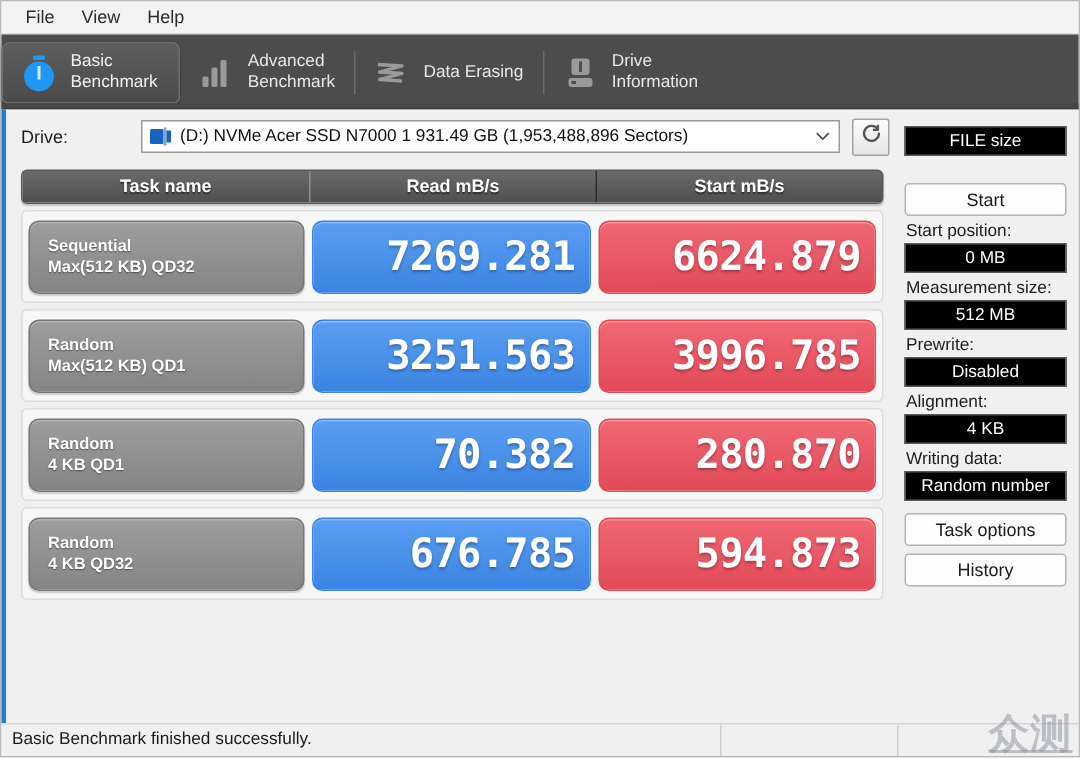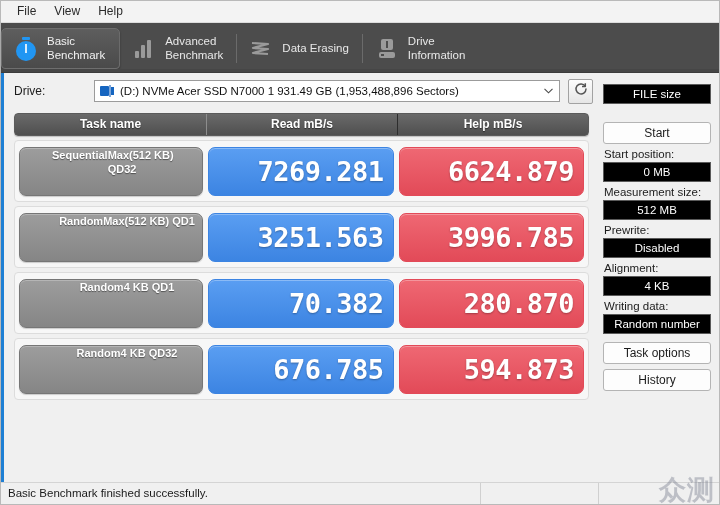"Help mB/s" div.rh-write { text: Help -> Start }
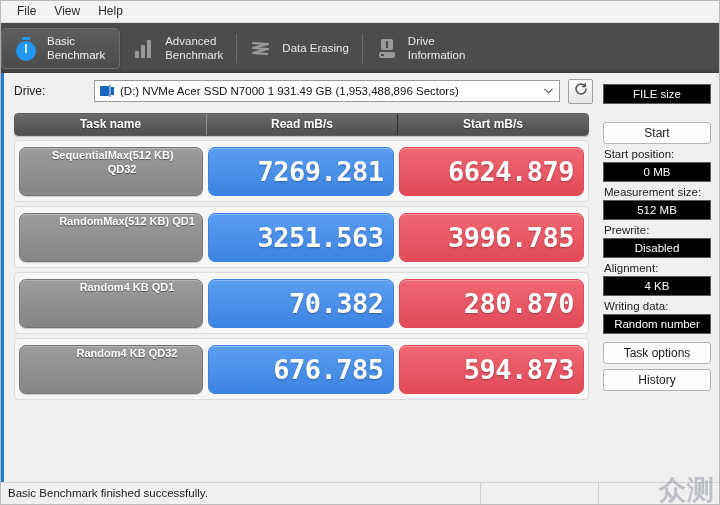"Sequential" .cell-task { flex-direction: none -> column; padding-left: 32px -> 12px }
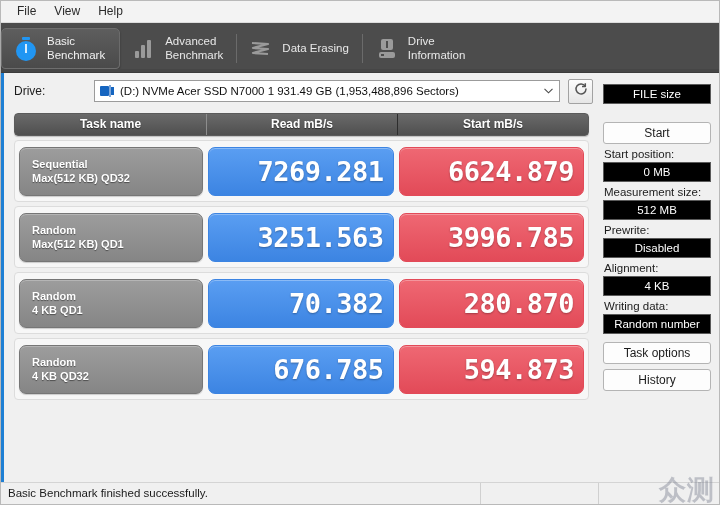"众测" .watermark { text-decoration: none -> underline }
